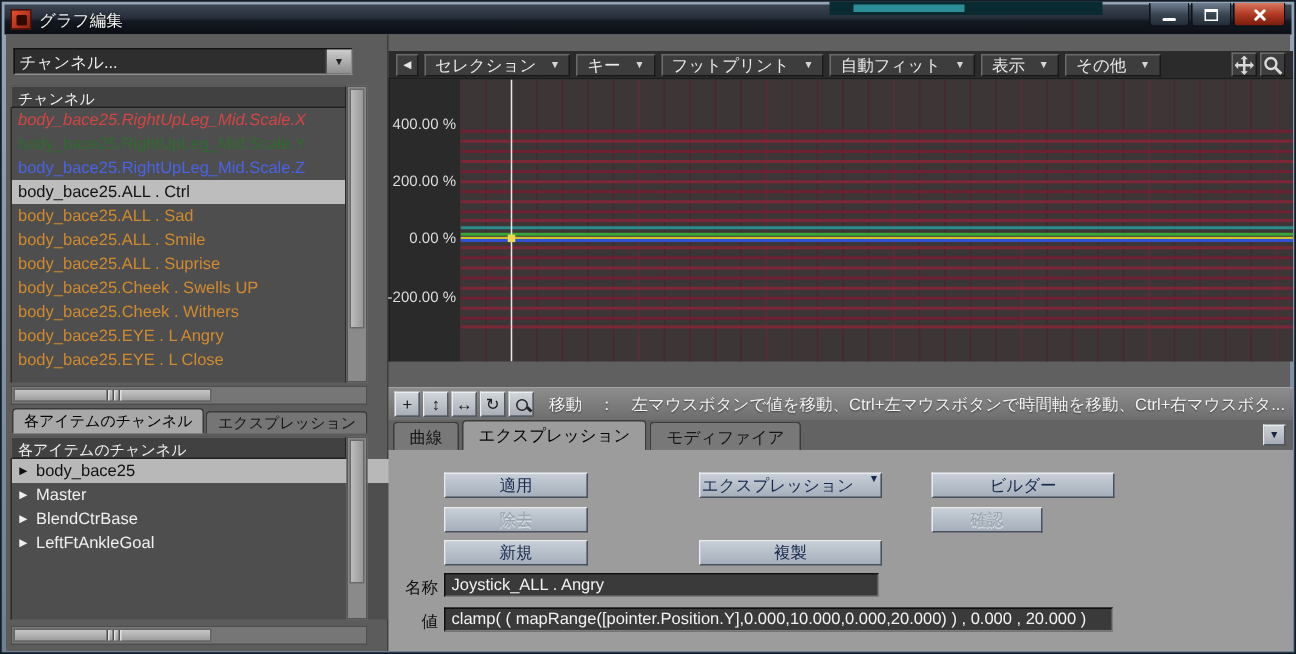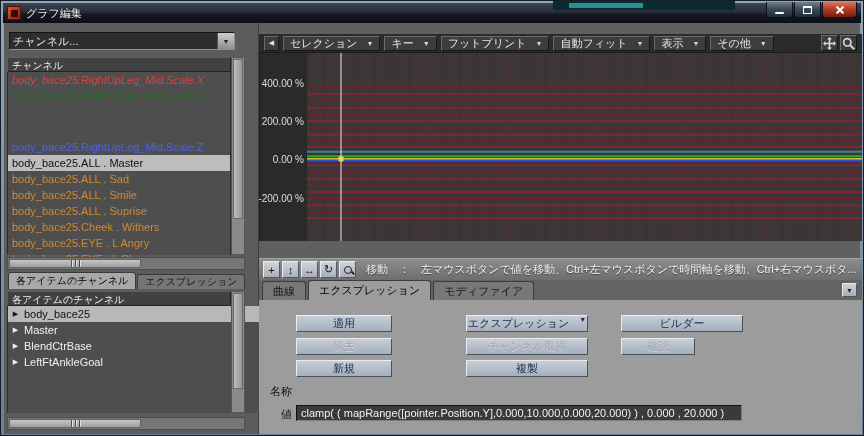"body_bace25.RightUpLeg_Mid.Scale.Z" div.crow { margin-top: 35px -> none }
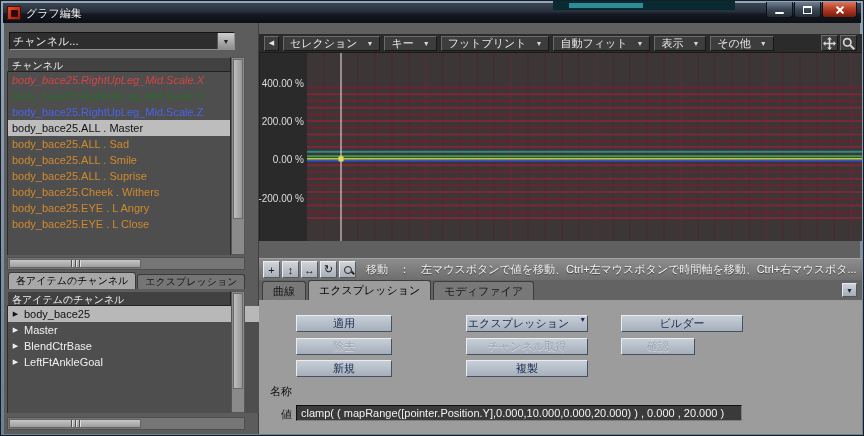"body_bace25.ALL . Master" div.crow { text: Master -> Ctrl }
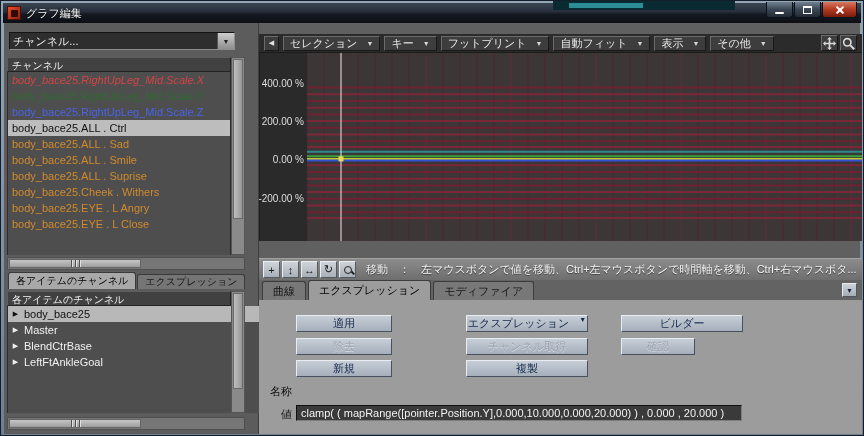"body_bace25.Cheek . Swells UP" div.crow { html: none -> <div>body_bace25.Cheek . Swells UP</div> }
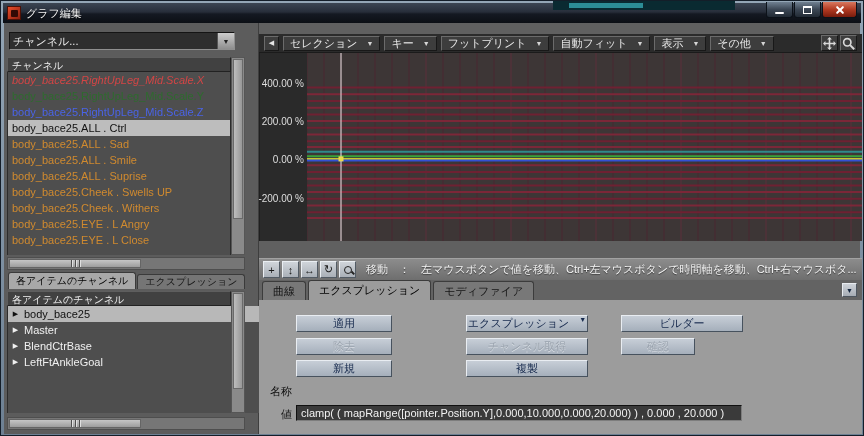"チャンネル取得" div.eb { html: <div> <span>チャンネル取得</span> </div> -> none }
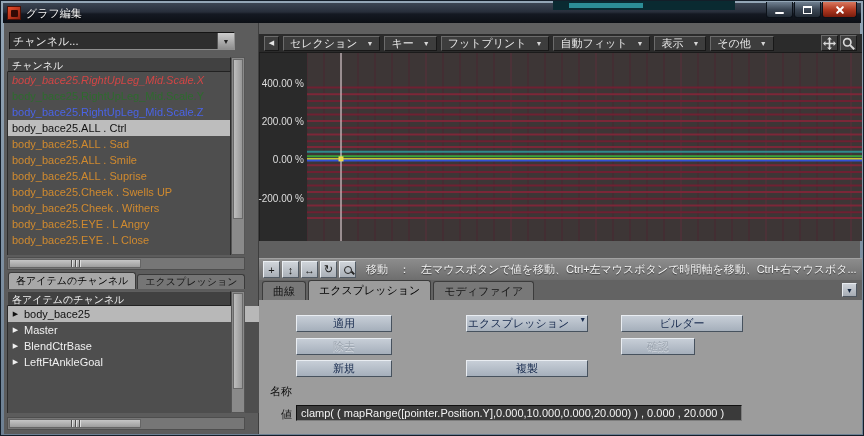"Joystick_ALL . Angry" div.field { html: none -> <div>Joystick_ALL . Angry</div> }
